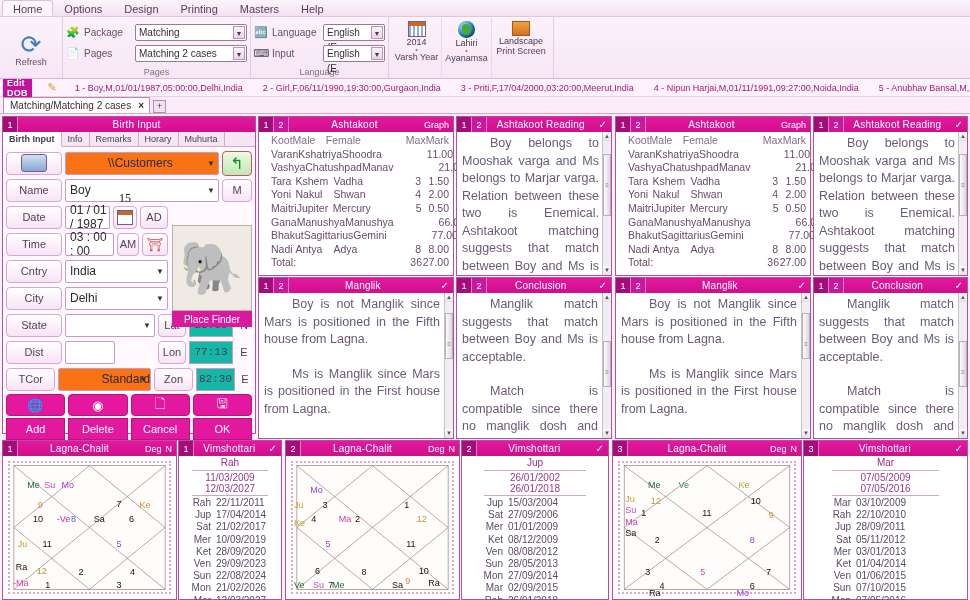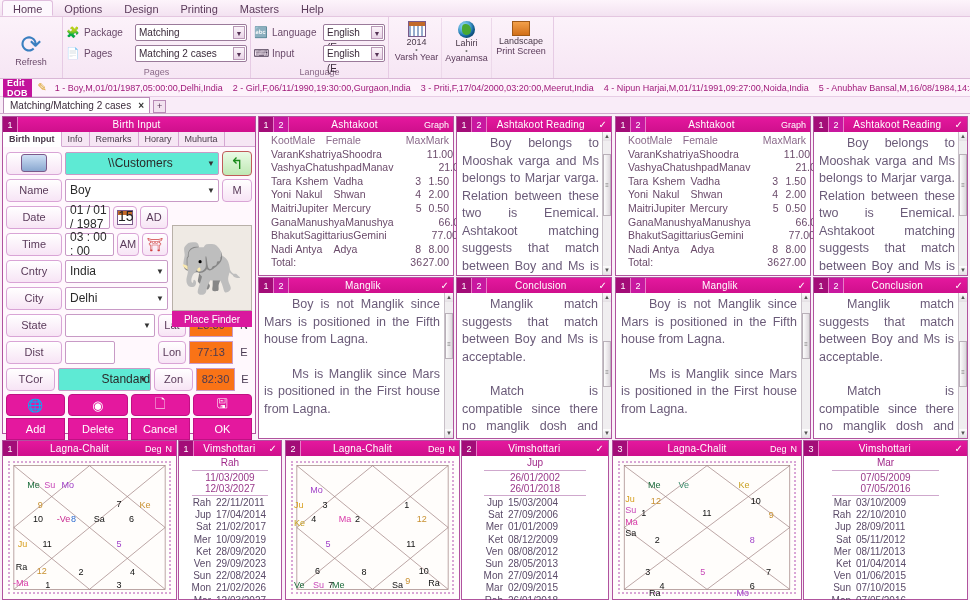"Edit DOB" .dobbar { gap: 6px -> 16px }
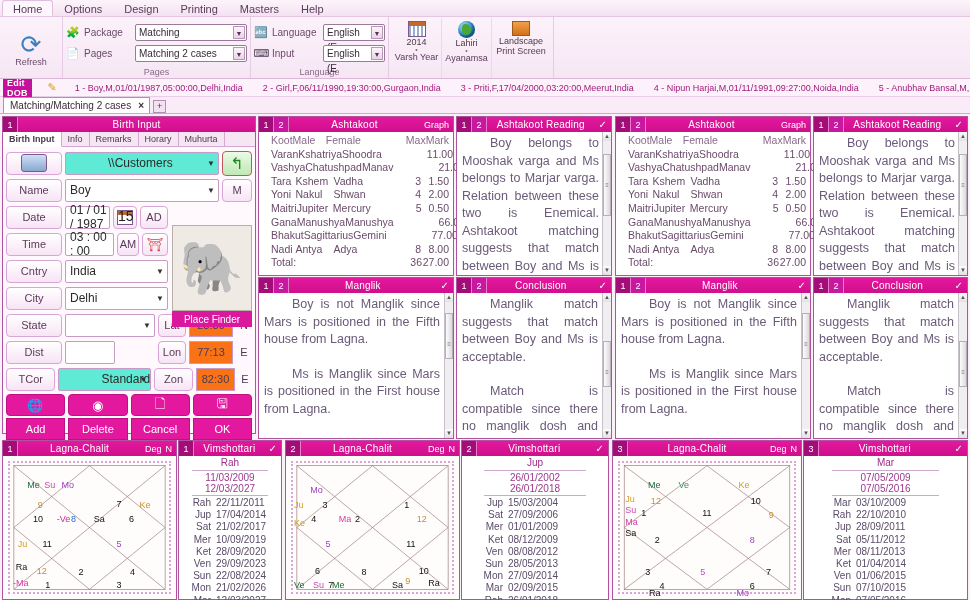"\\Customers" .bifield.lav { background: #5eead4 -> #f97316 }
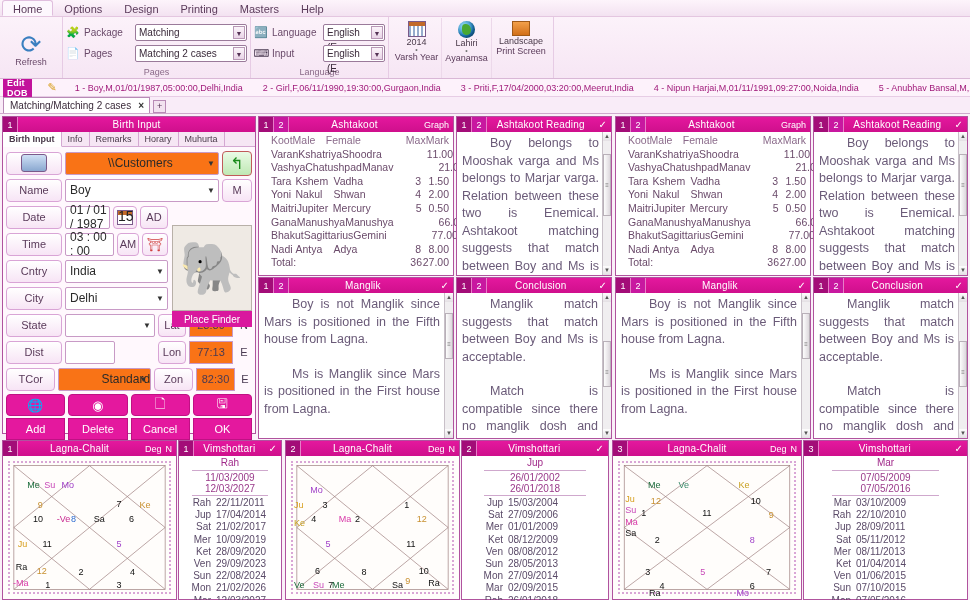"15" span { bottom: 0 -> 18px; font-family: none -> Liberation Serif, serif; font-size: 14px -> 12px }
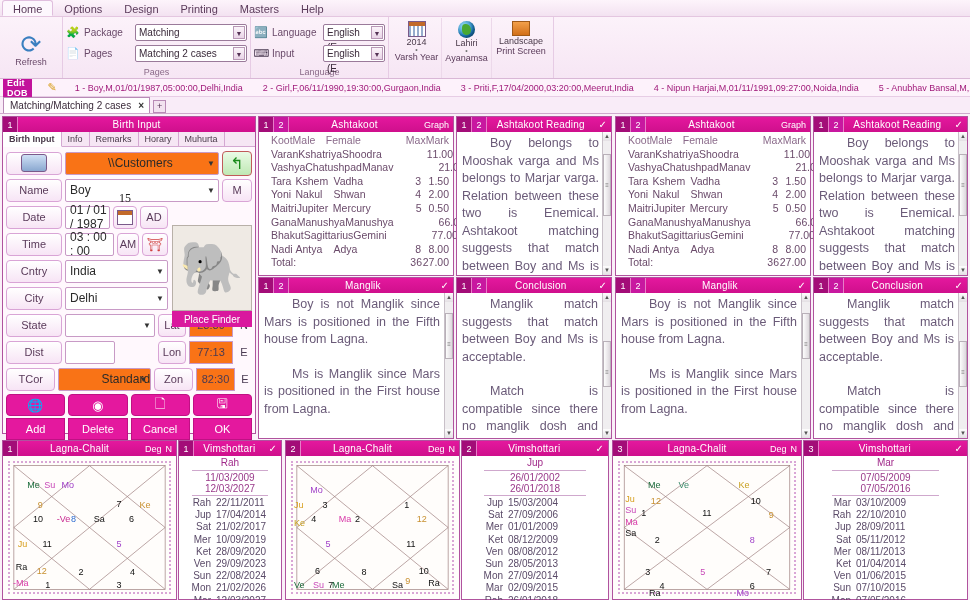"77:13" .llval { background: #f97316 -> #14b8a6; font-family: none -> Liberation Mono, monospace }
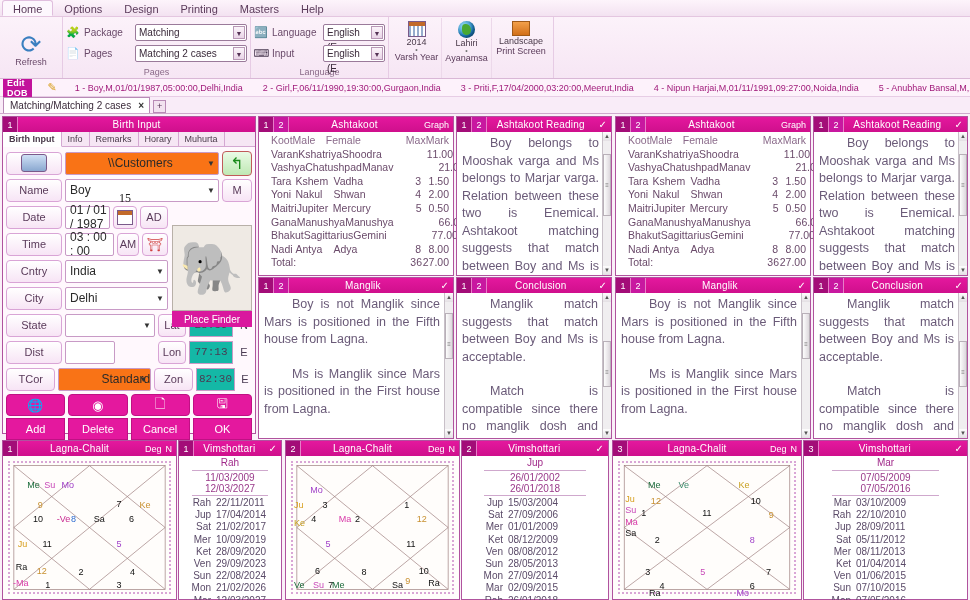"08/11/2013" span.v { text: 08/11/2013 -> 03/01/2013 }
